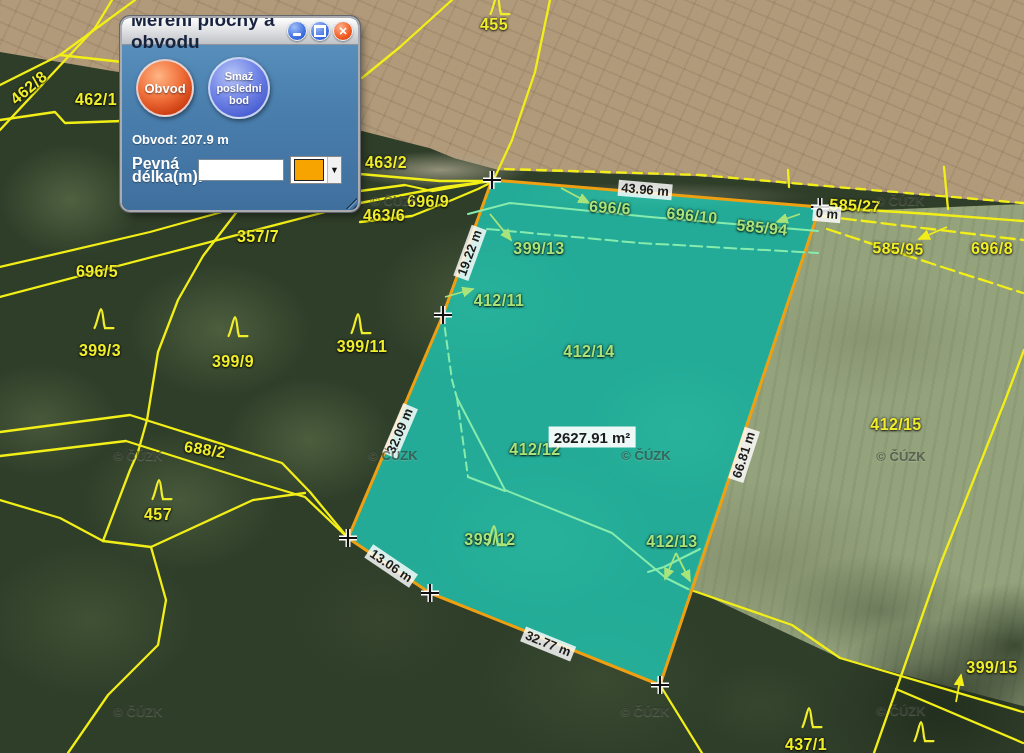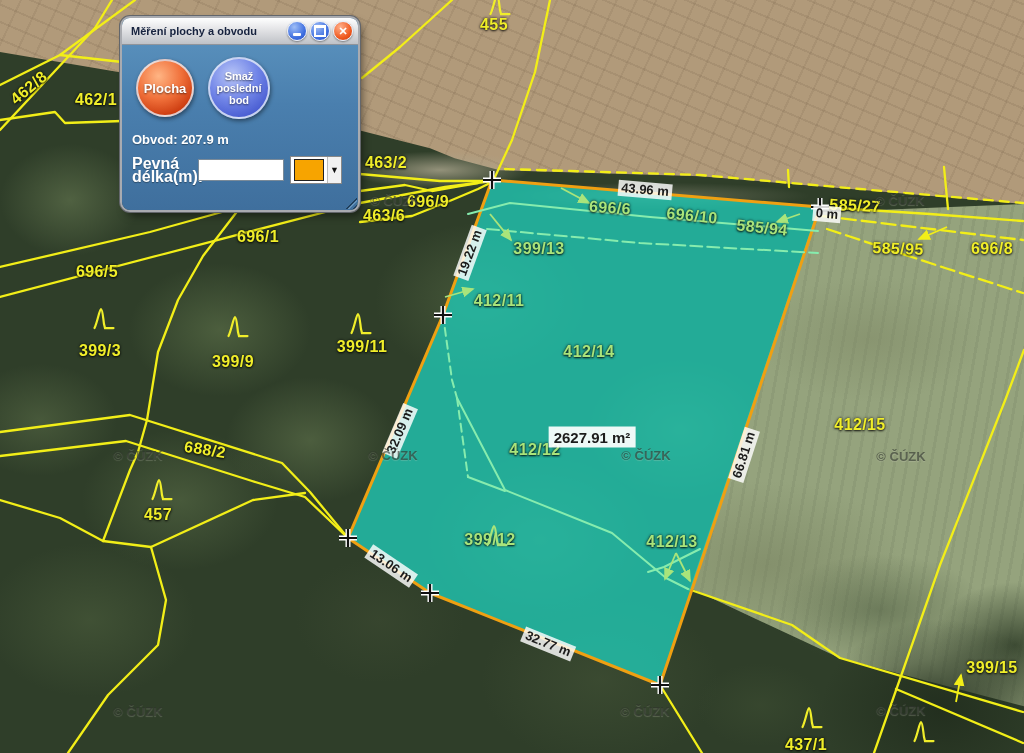"Měření plochy a obvodu" .dlg-title-text { font-size: 11px -> 19px }
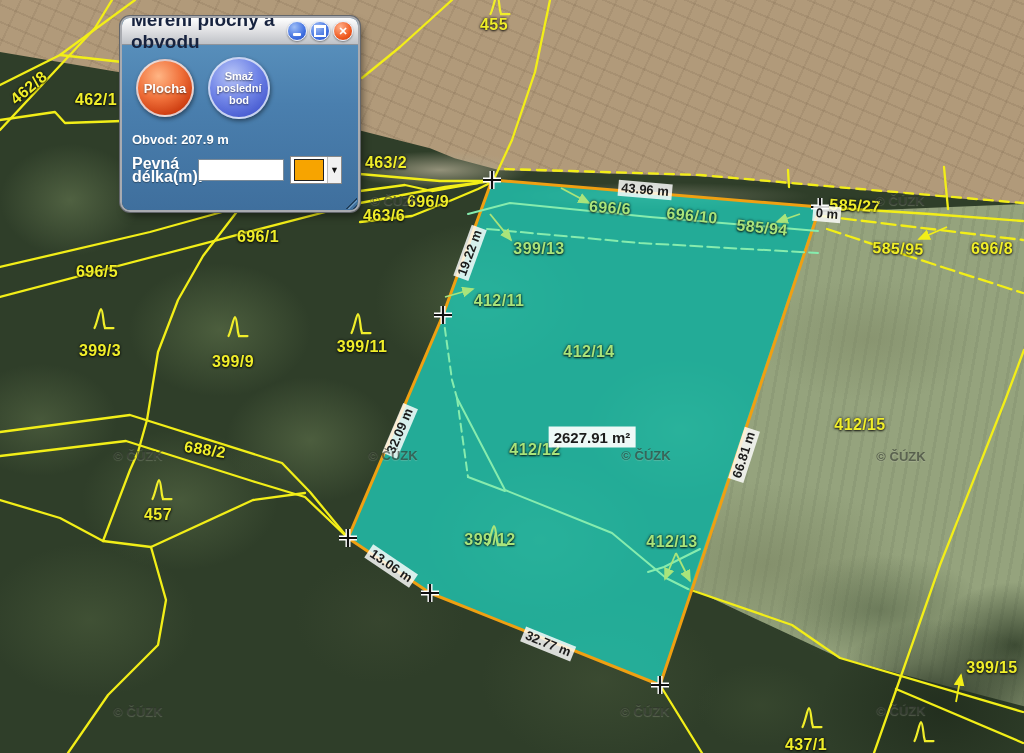"Plocha" div.bigbtn { text: Plocha -> Obvod }
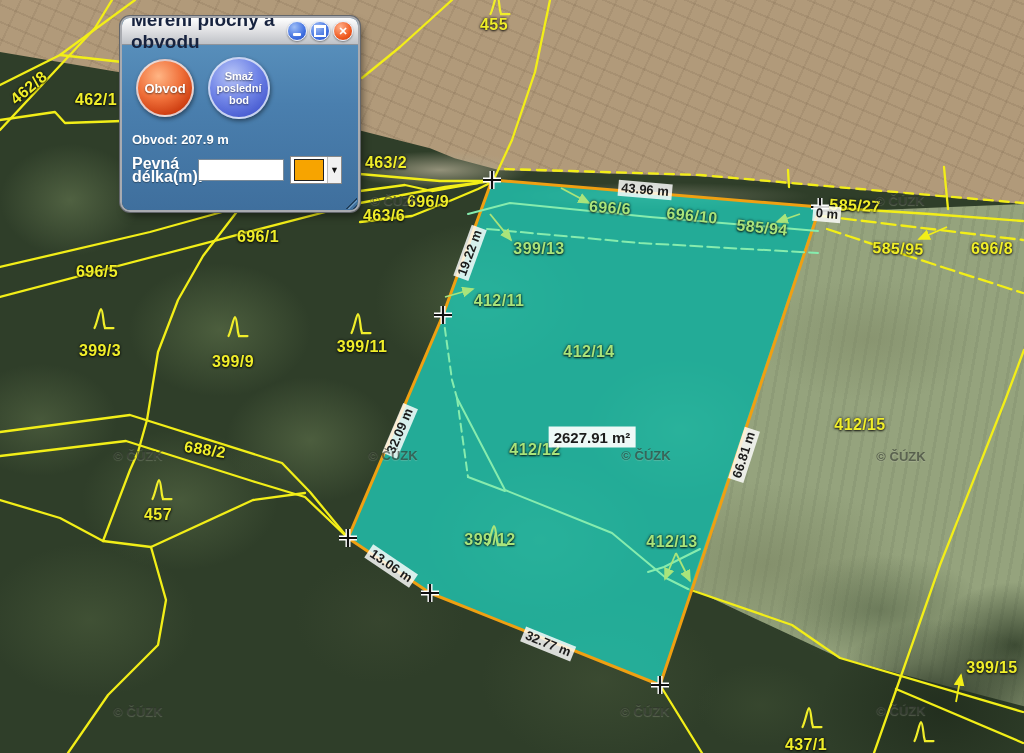"696/1" div.plabel { text: 696/1 -> 357/7 }
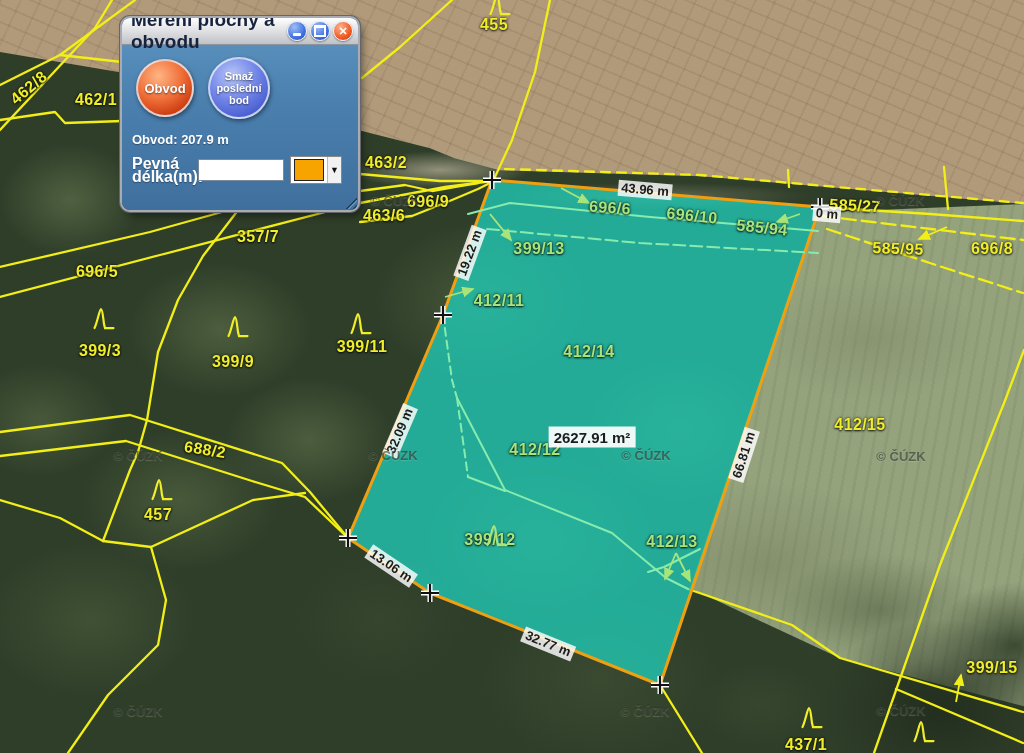"412/15" div.plabel { left: 860px -> 896px }
